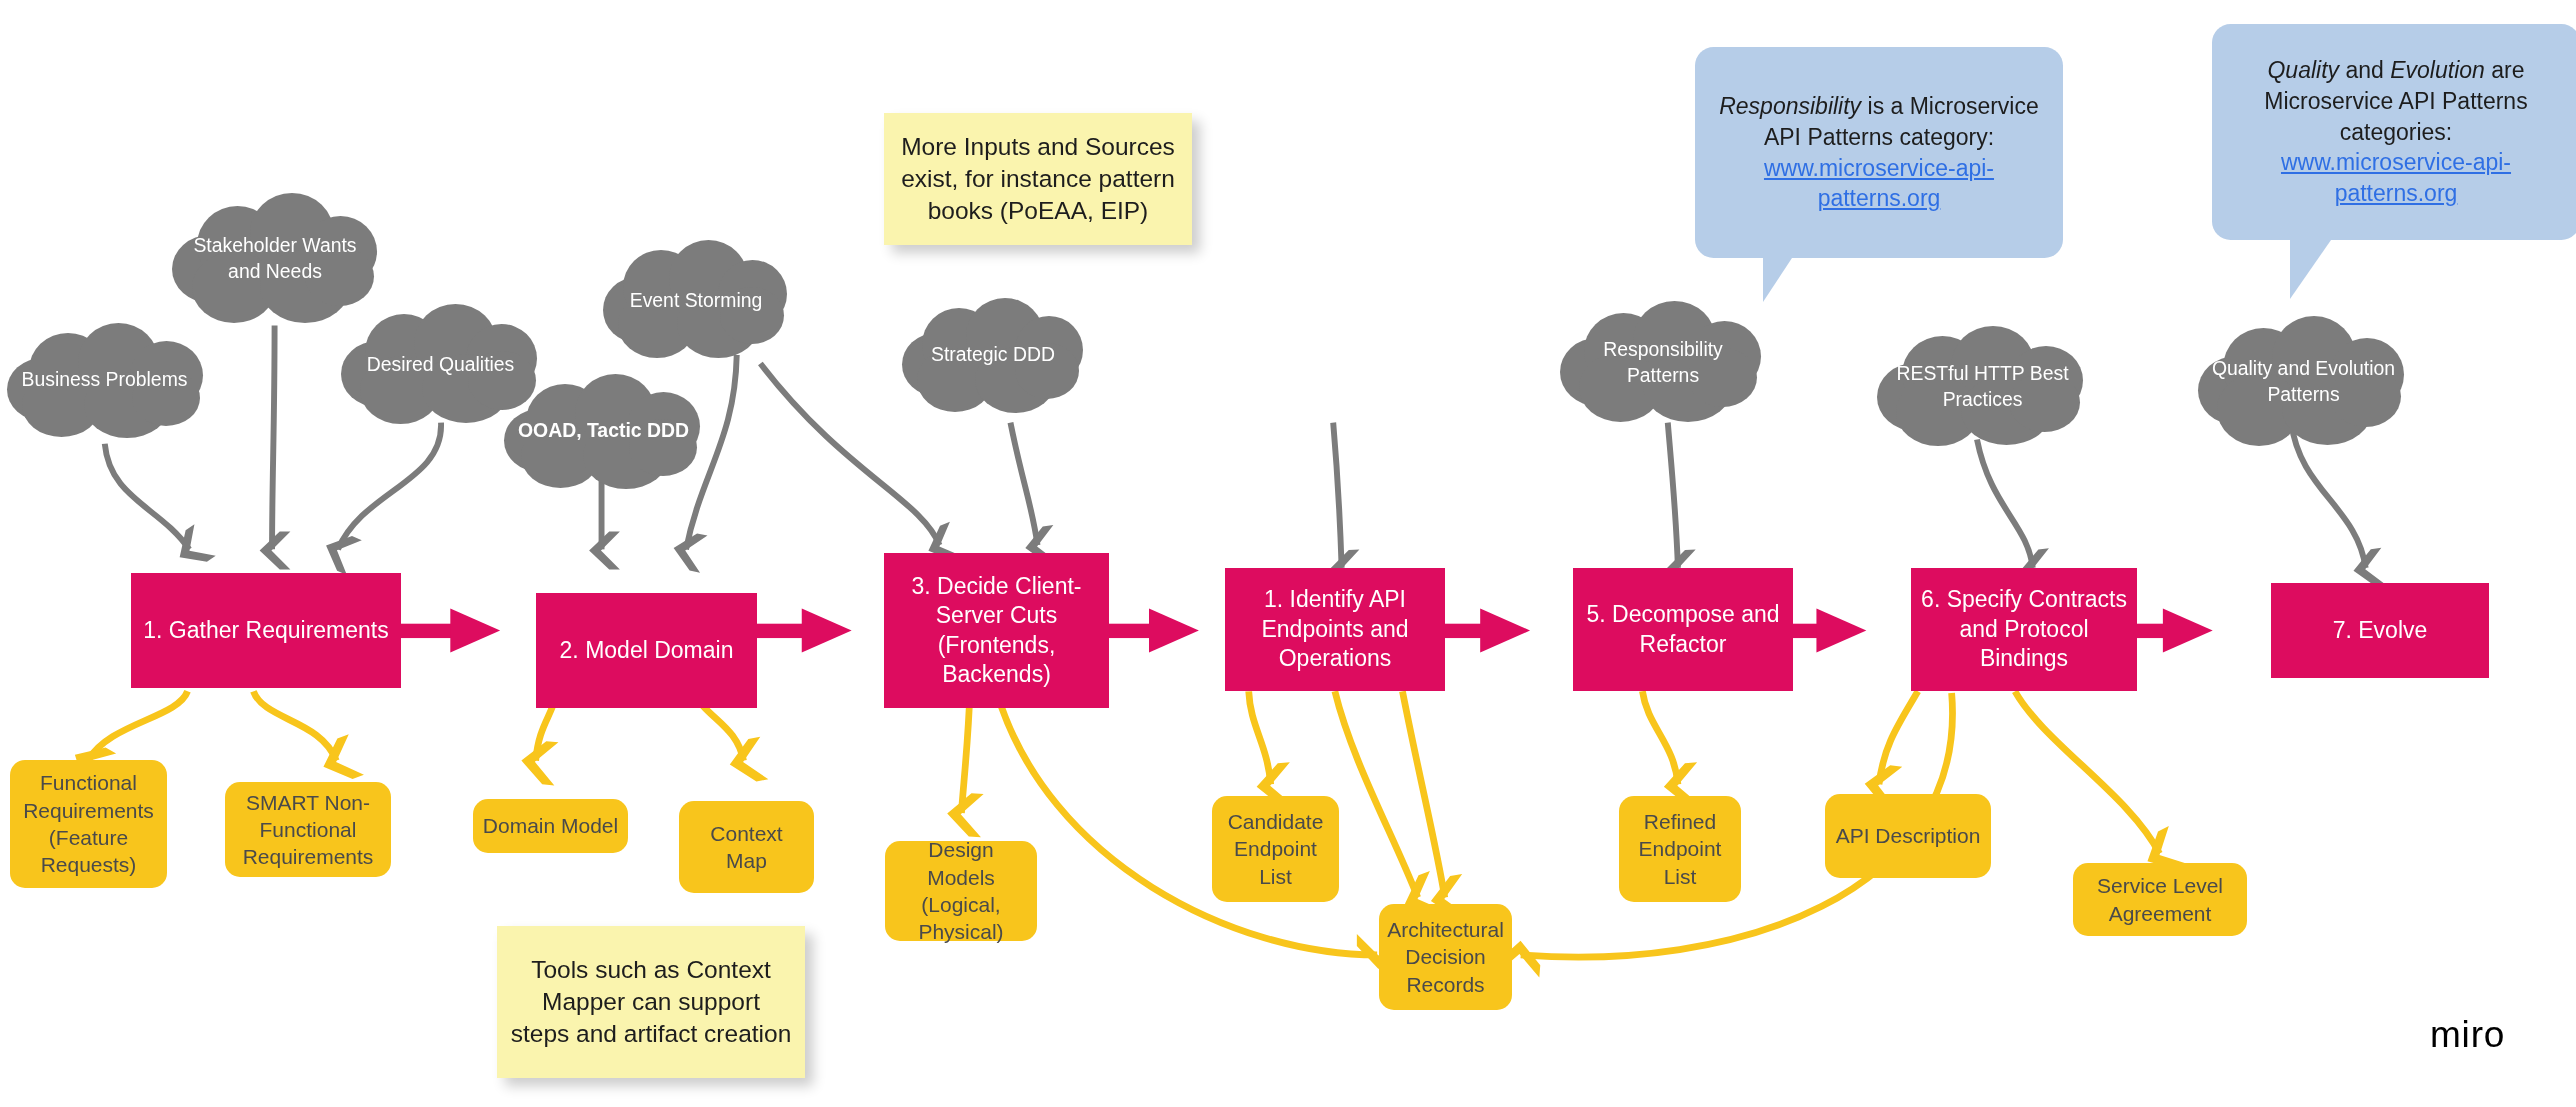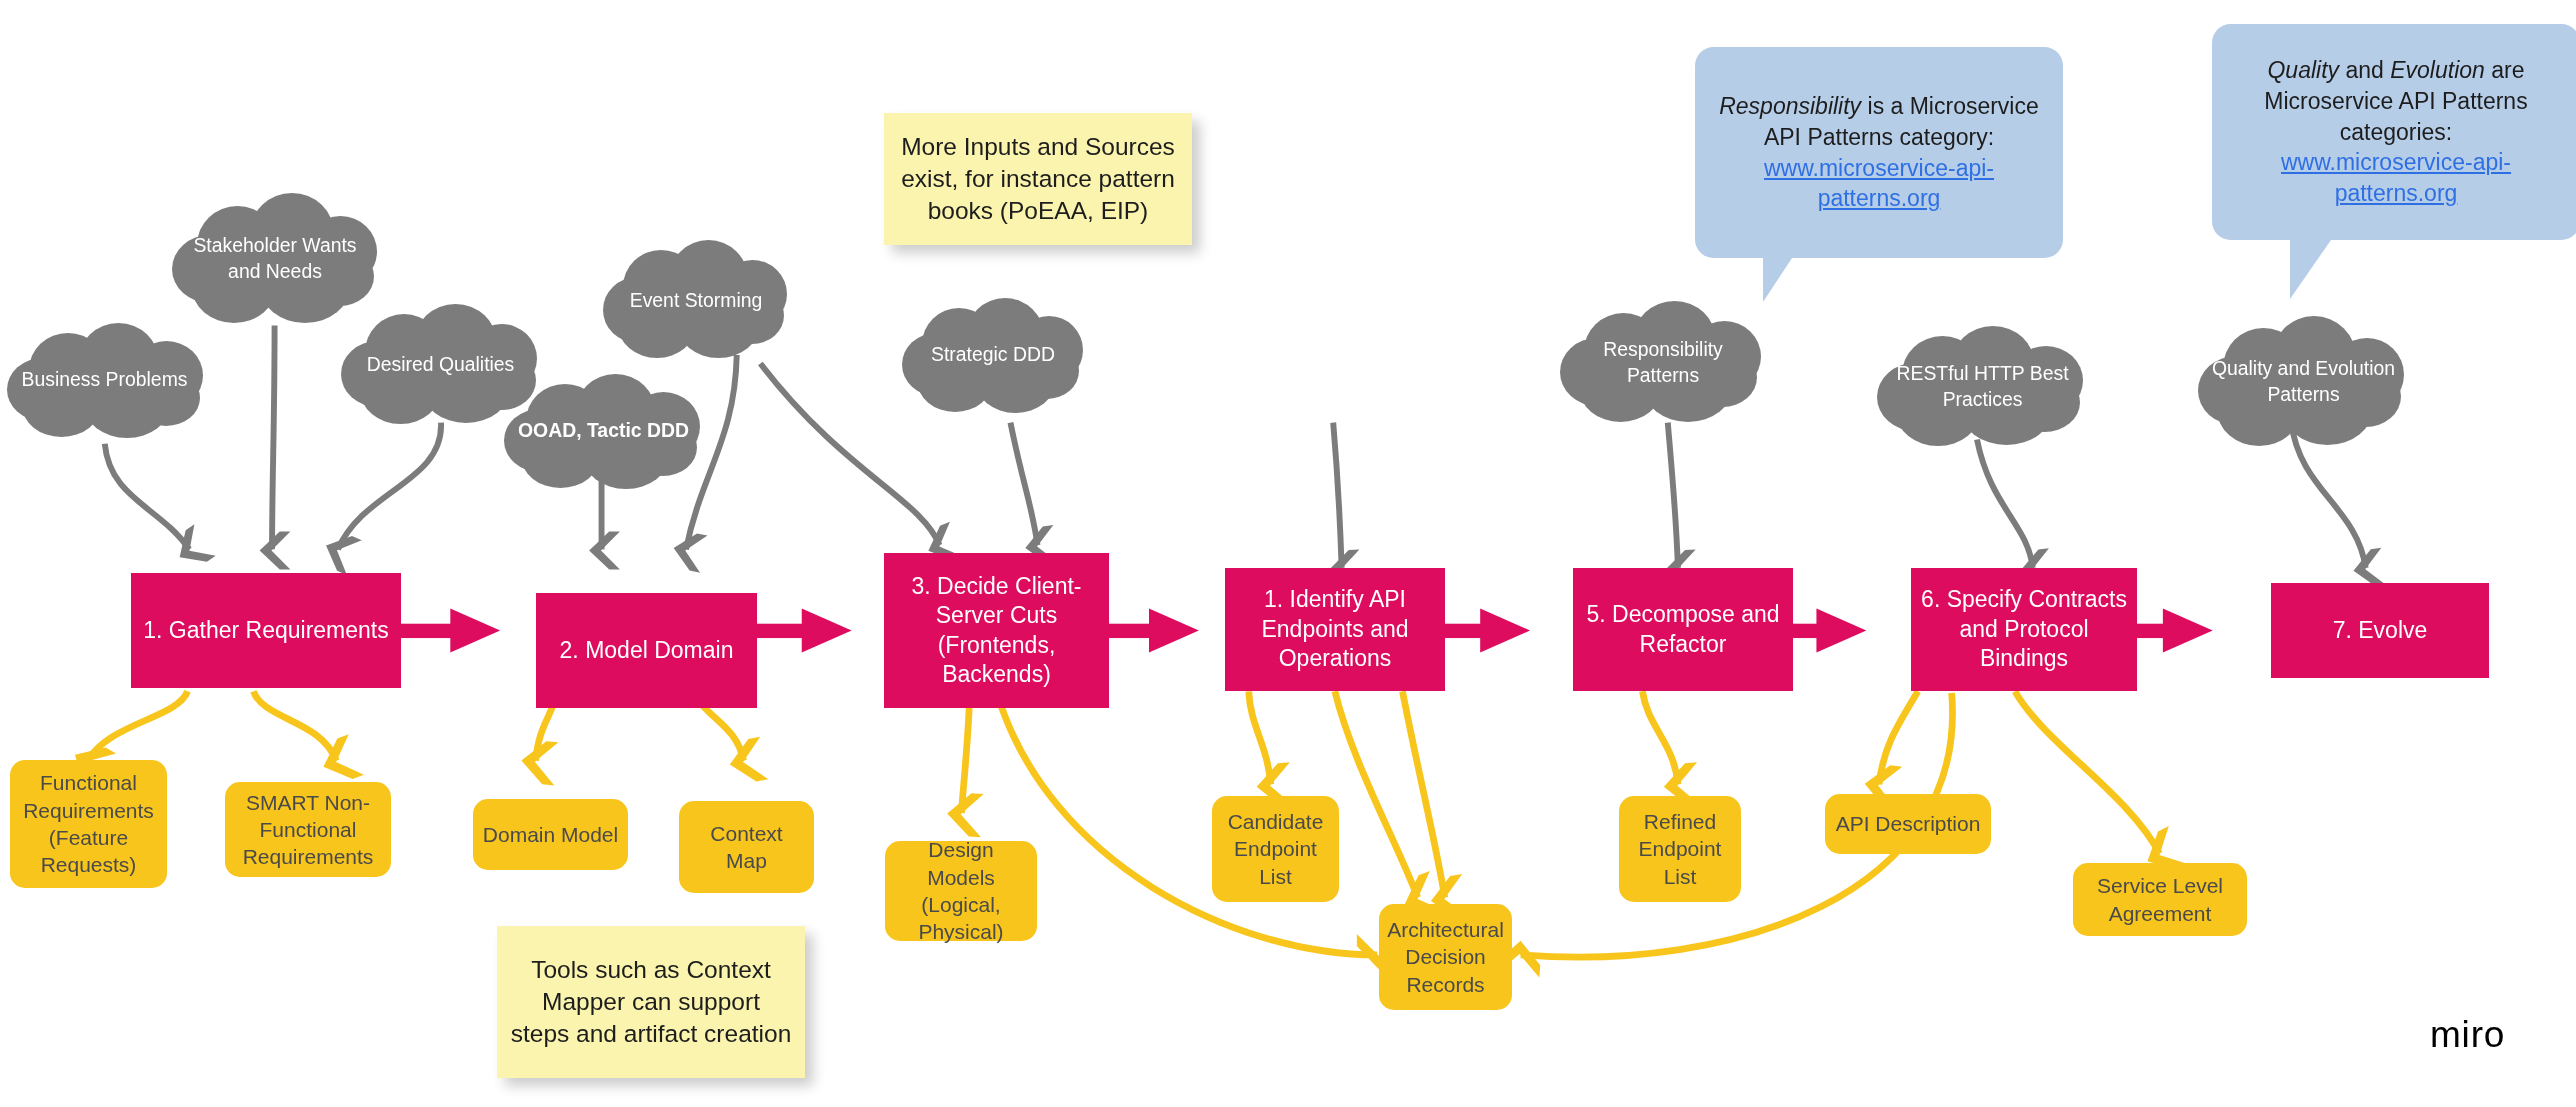"Domain Model" div.abox { height: 71px -> 54px }
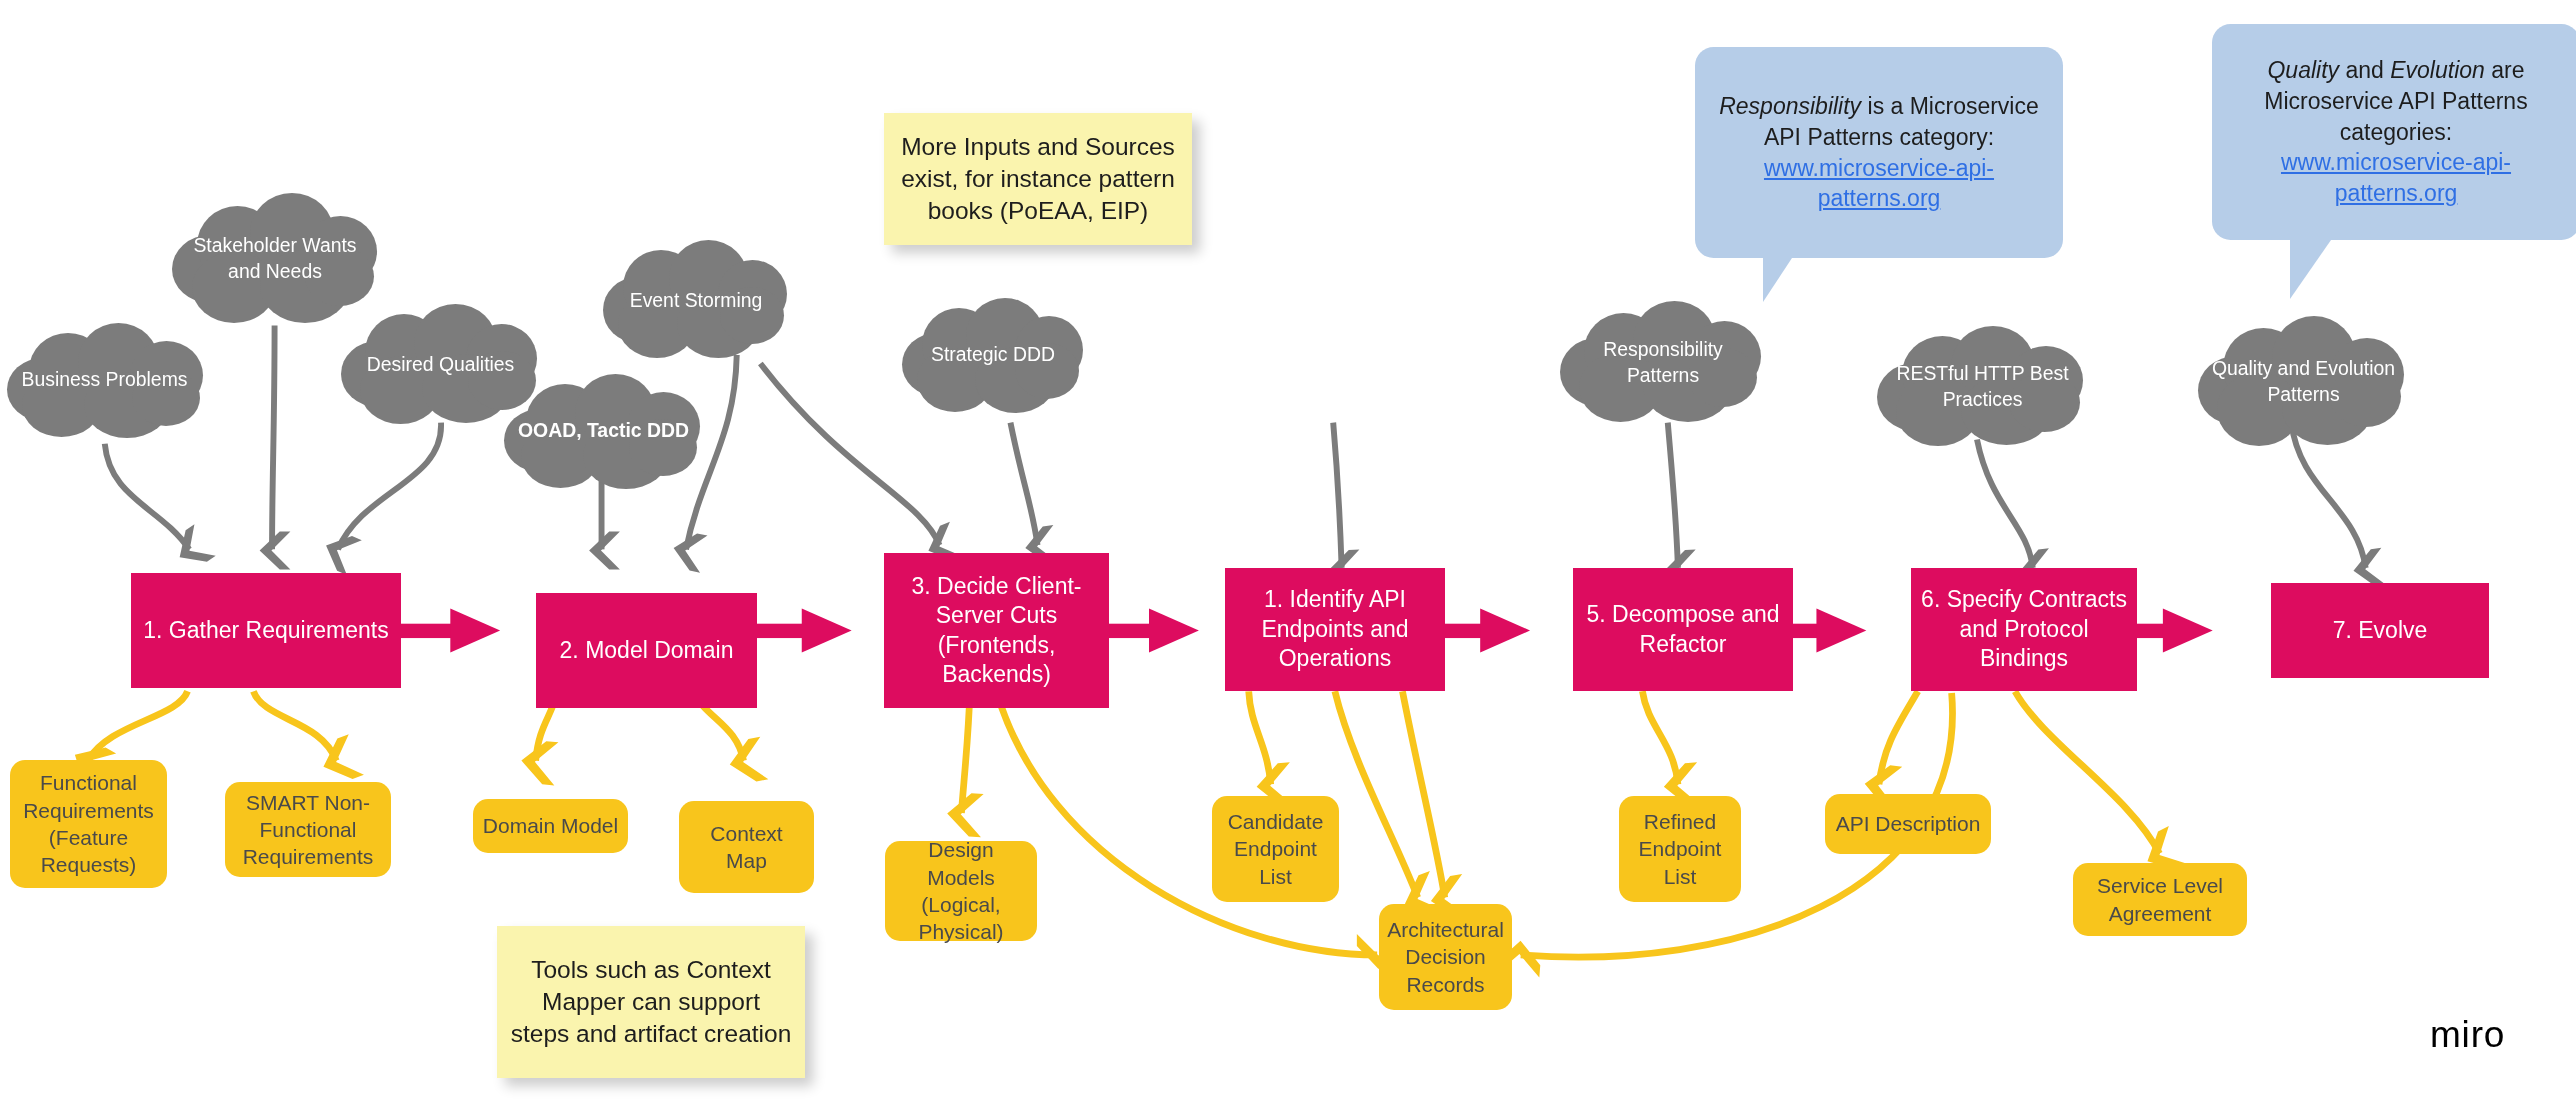"API Description" div.abox { height: 60px -> 84px }
